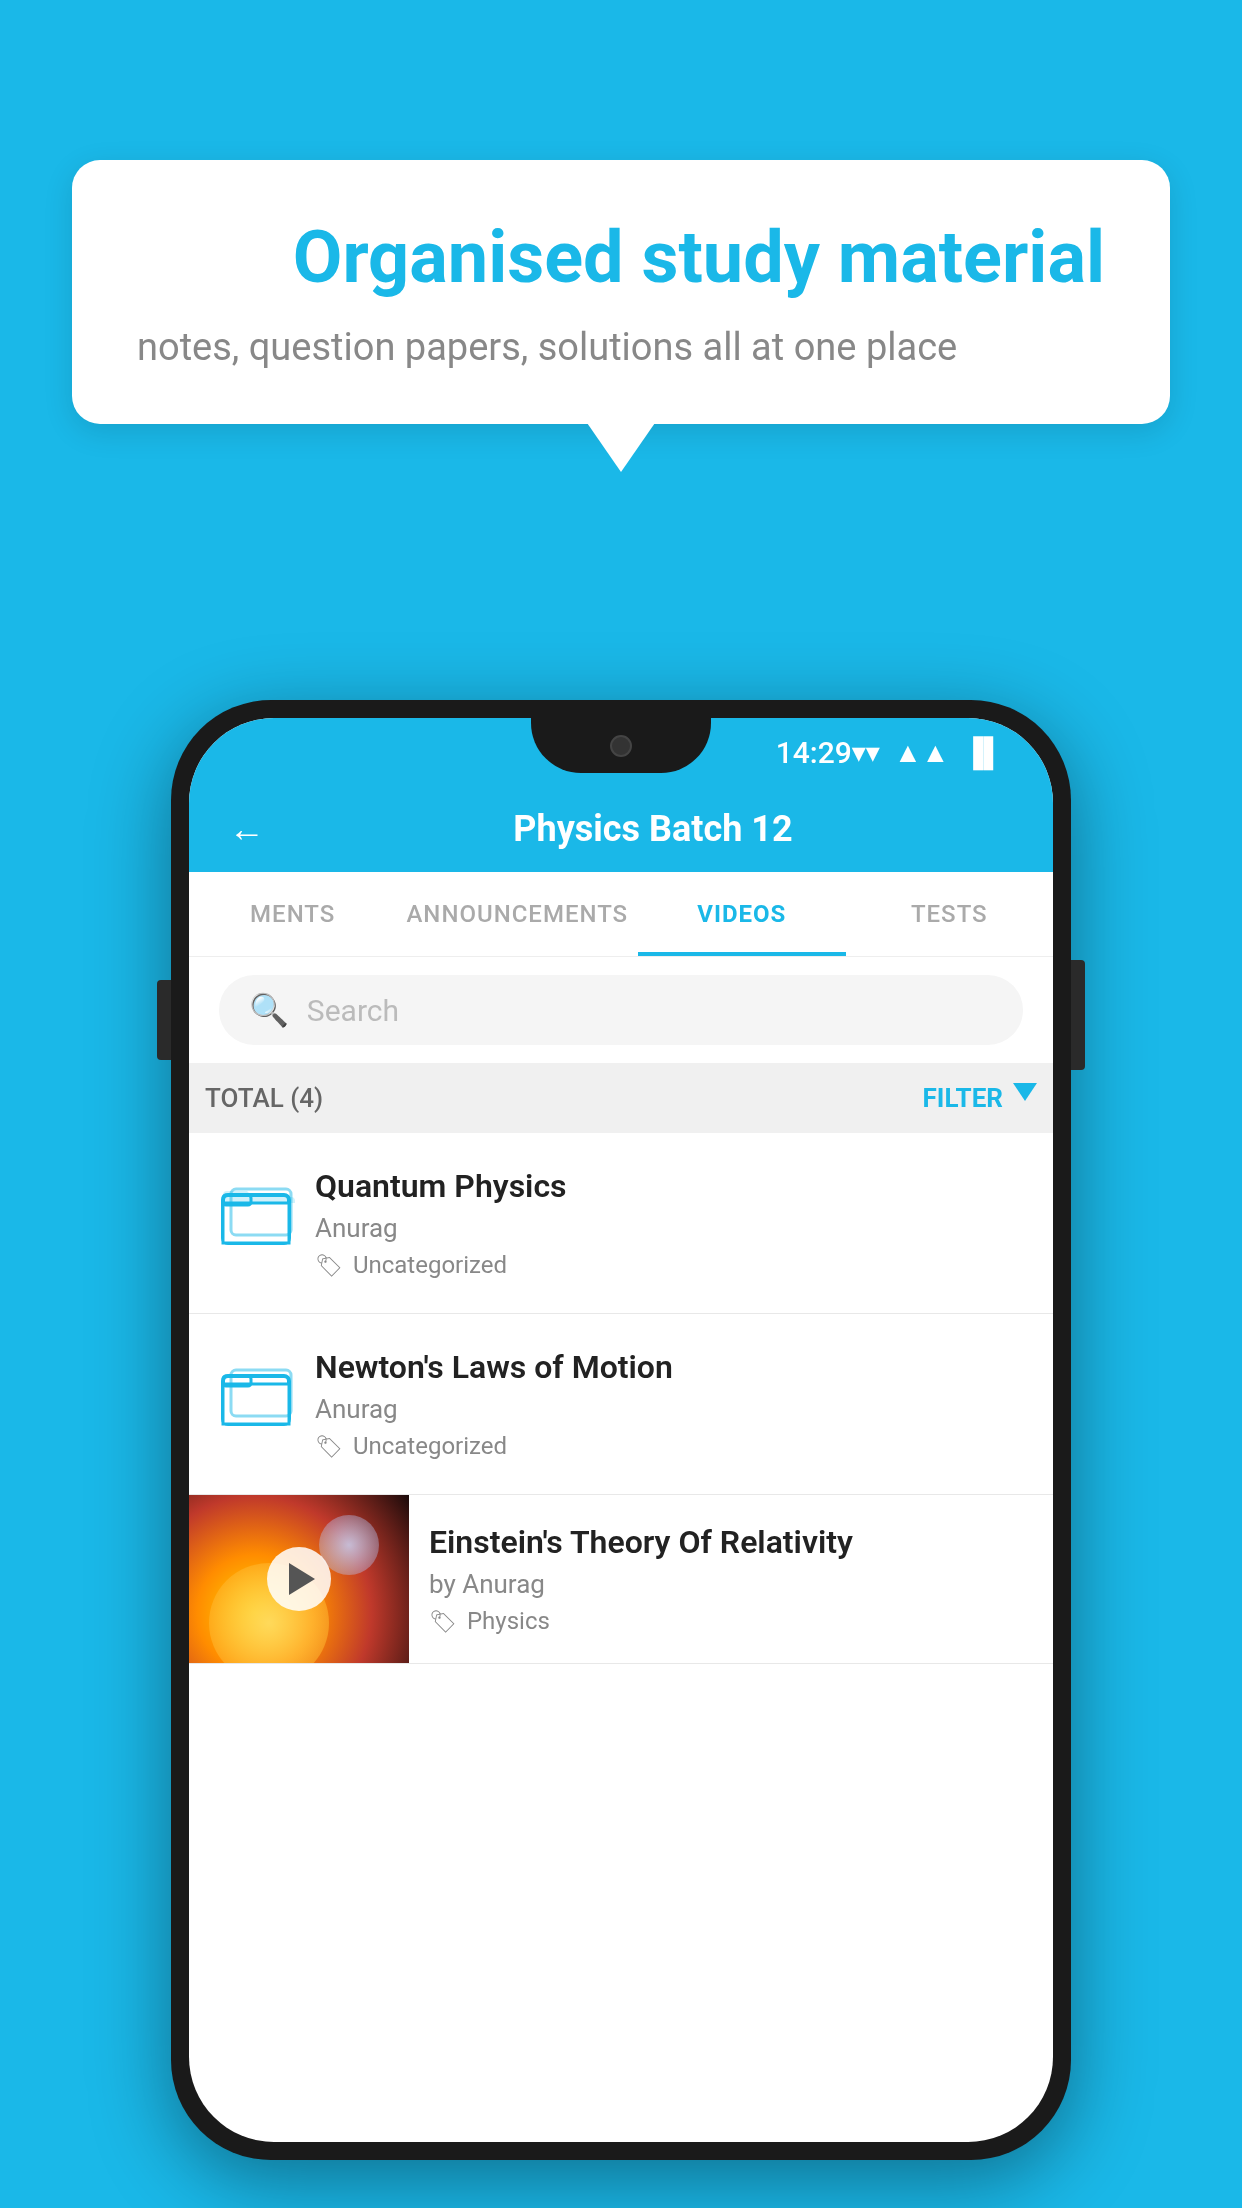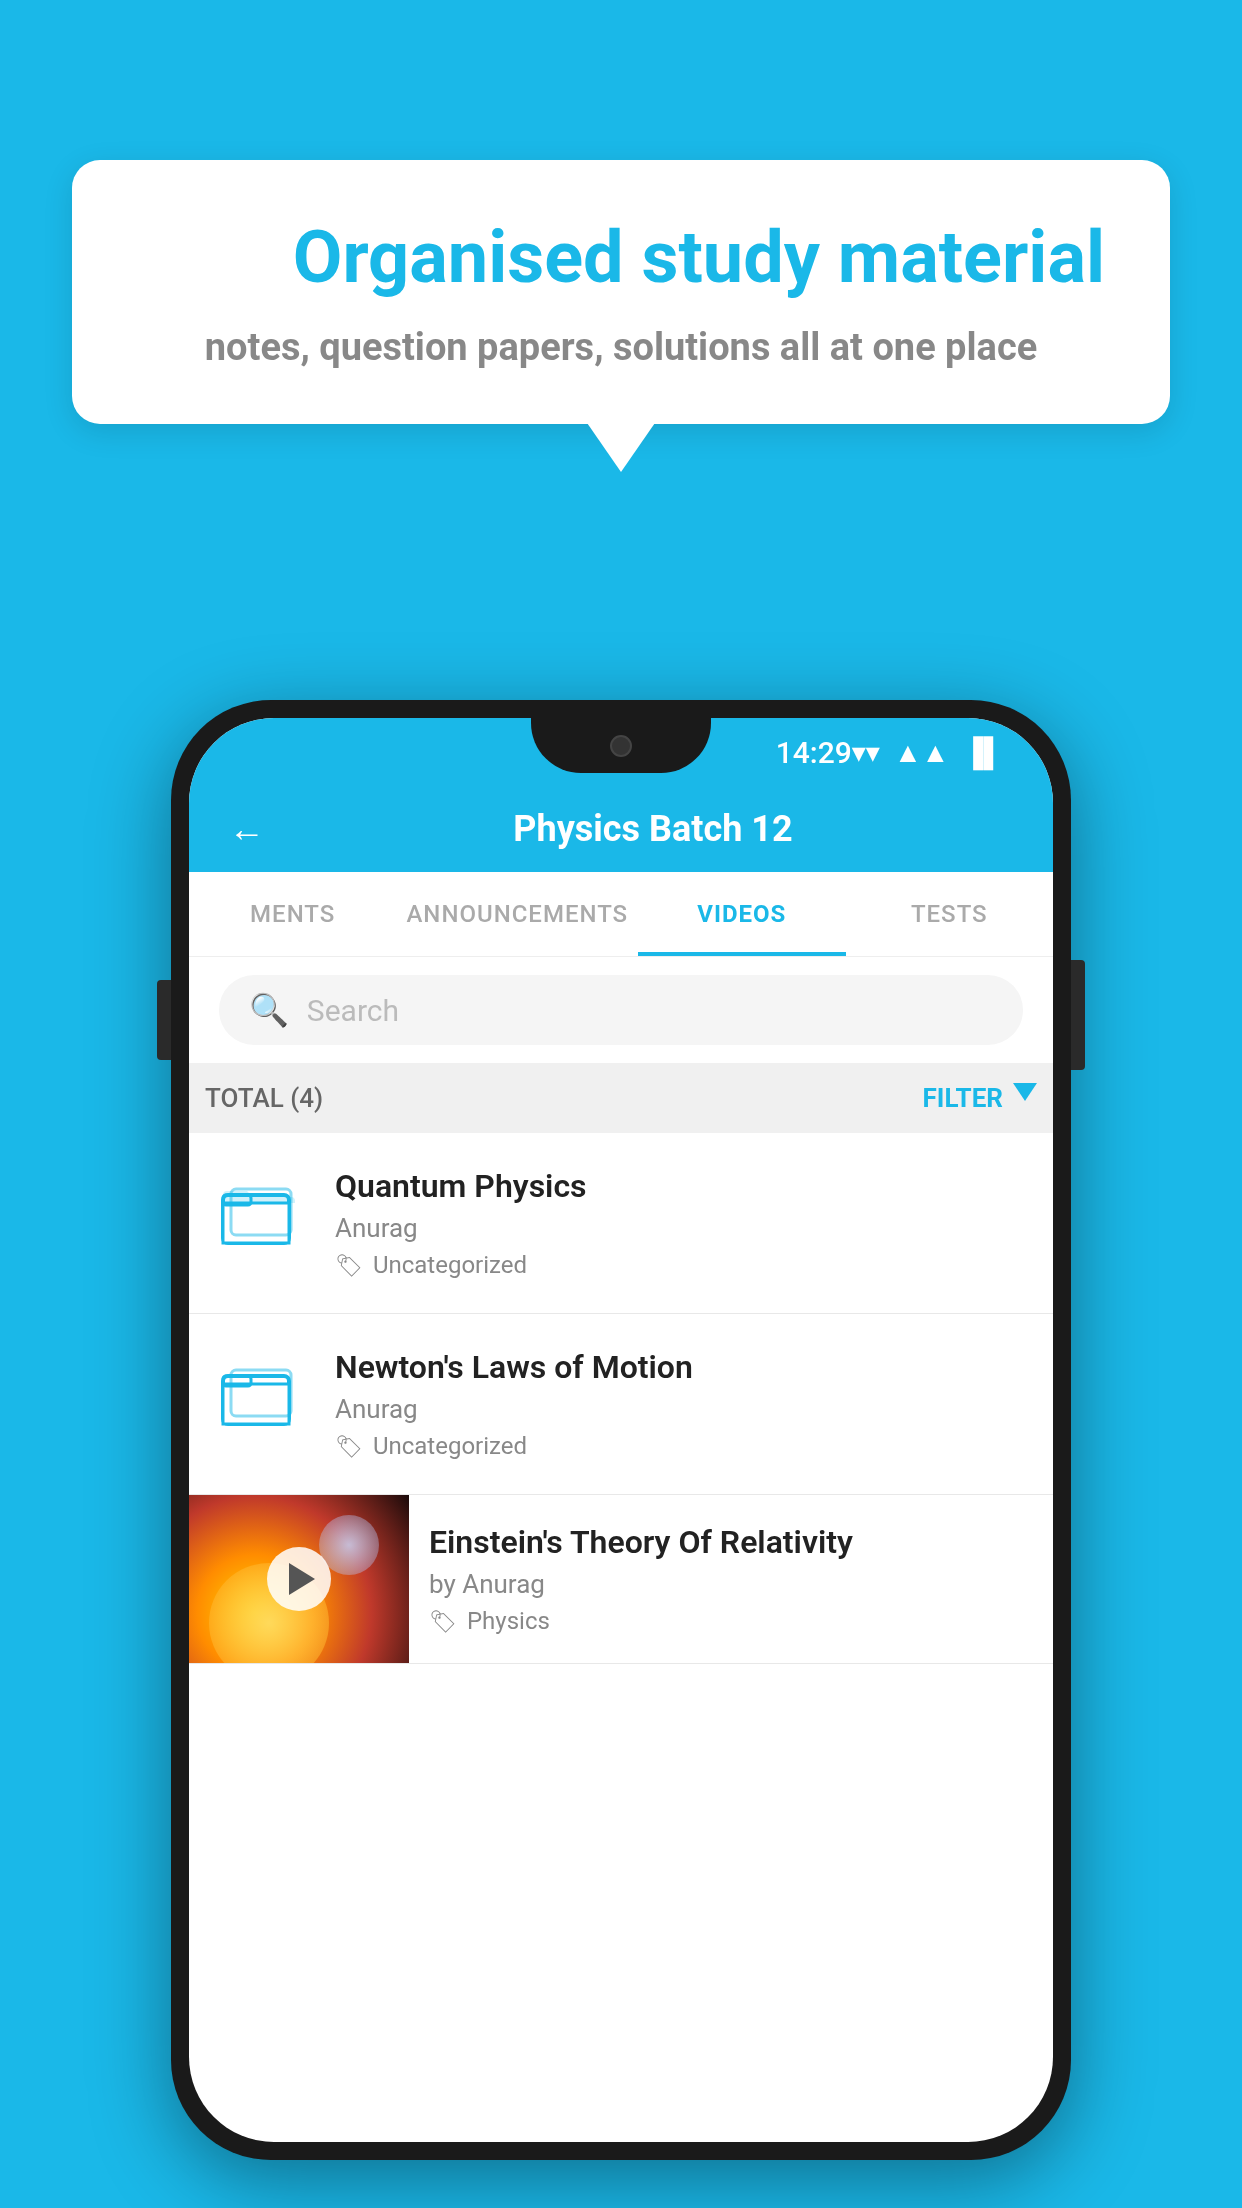"notes, question papers, solutions all" .bubble-subtitle { font-weight: 700 -> 400; text-align: center -> none }
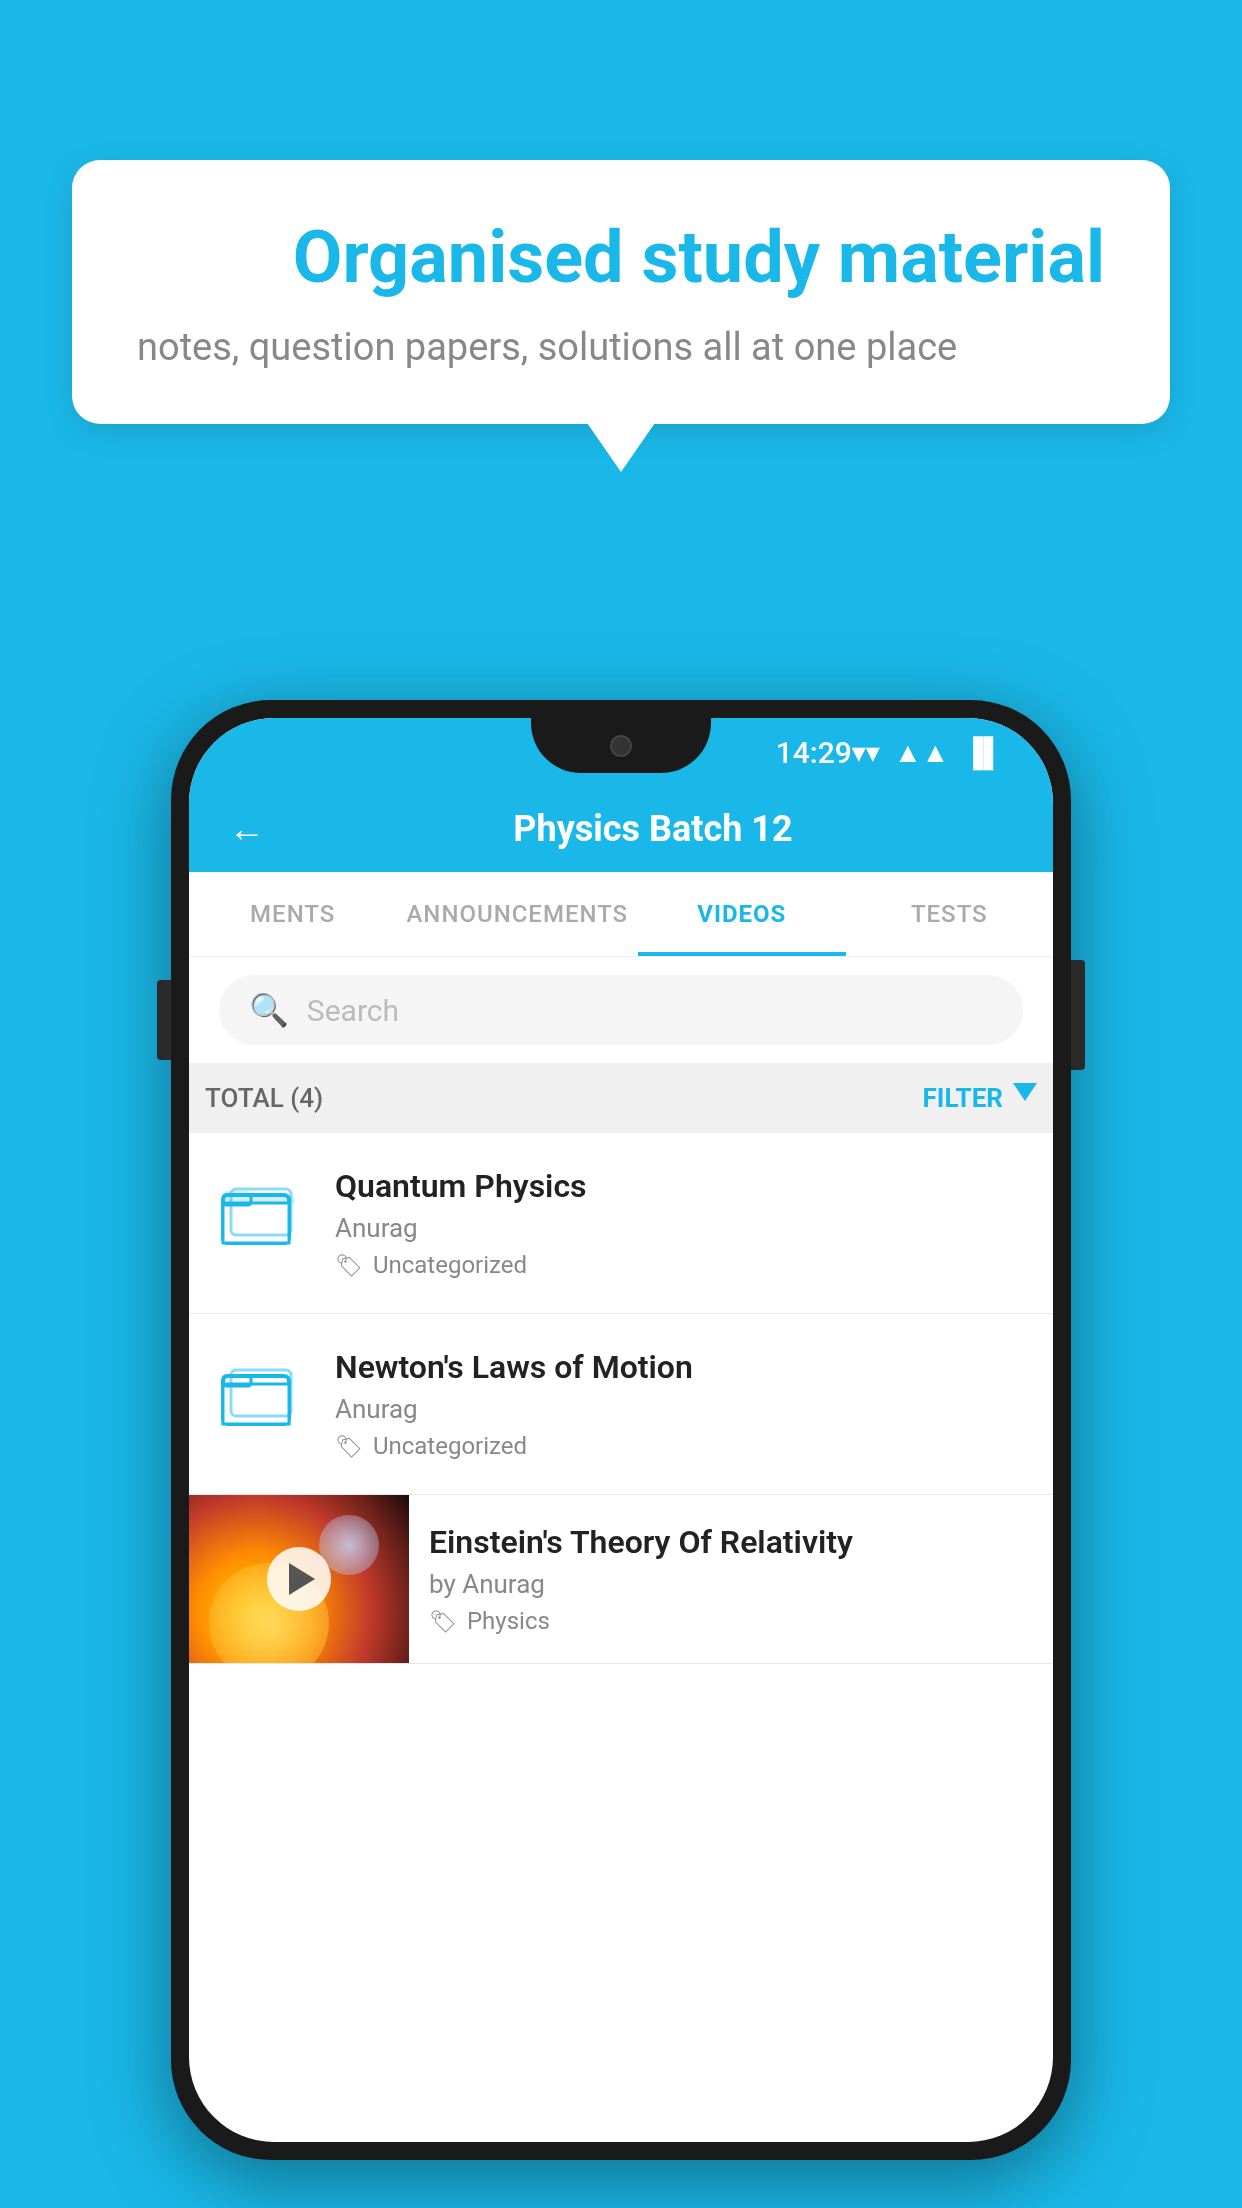"Quantum Physics" .list-item { gap: 36px -> 16px }
